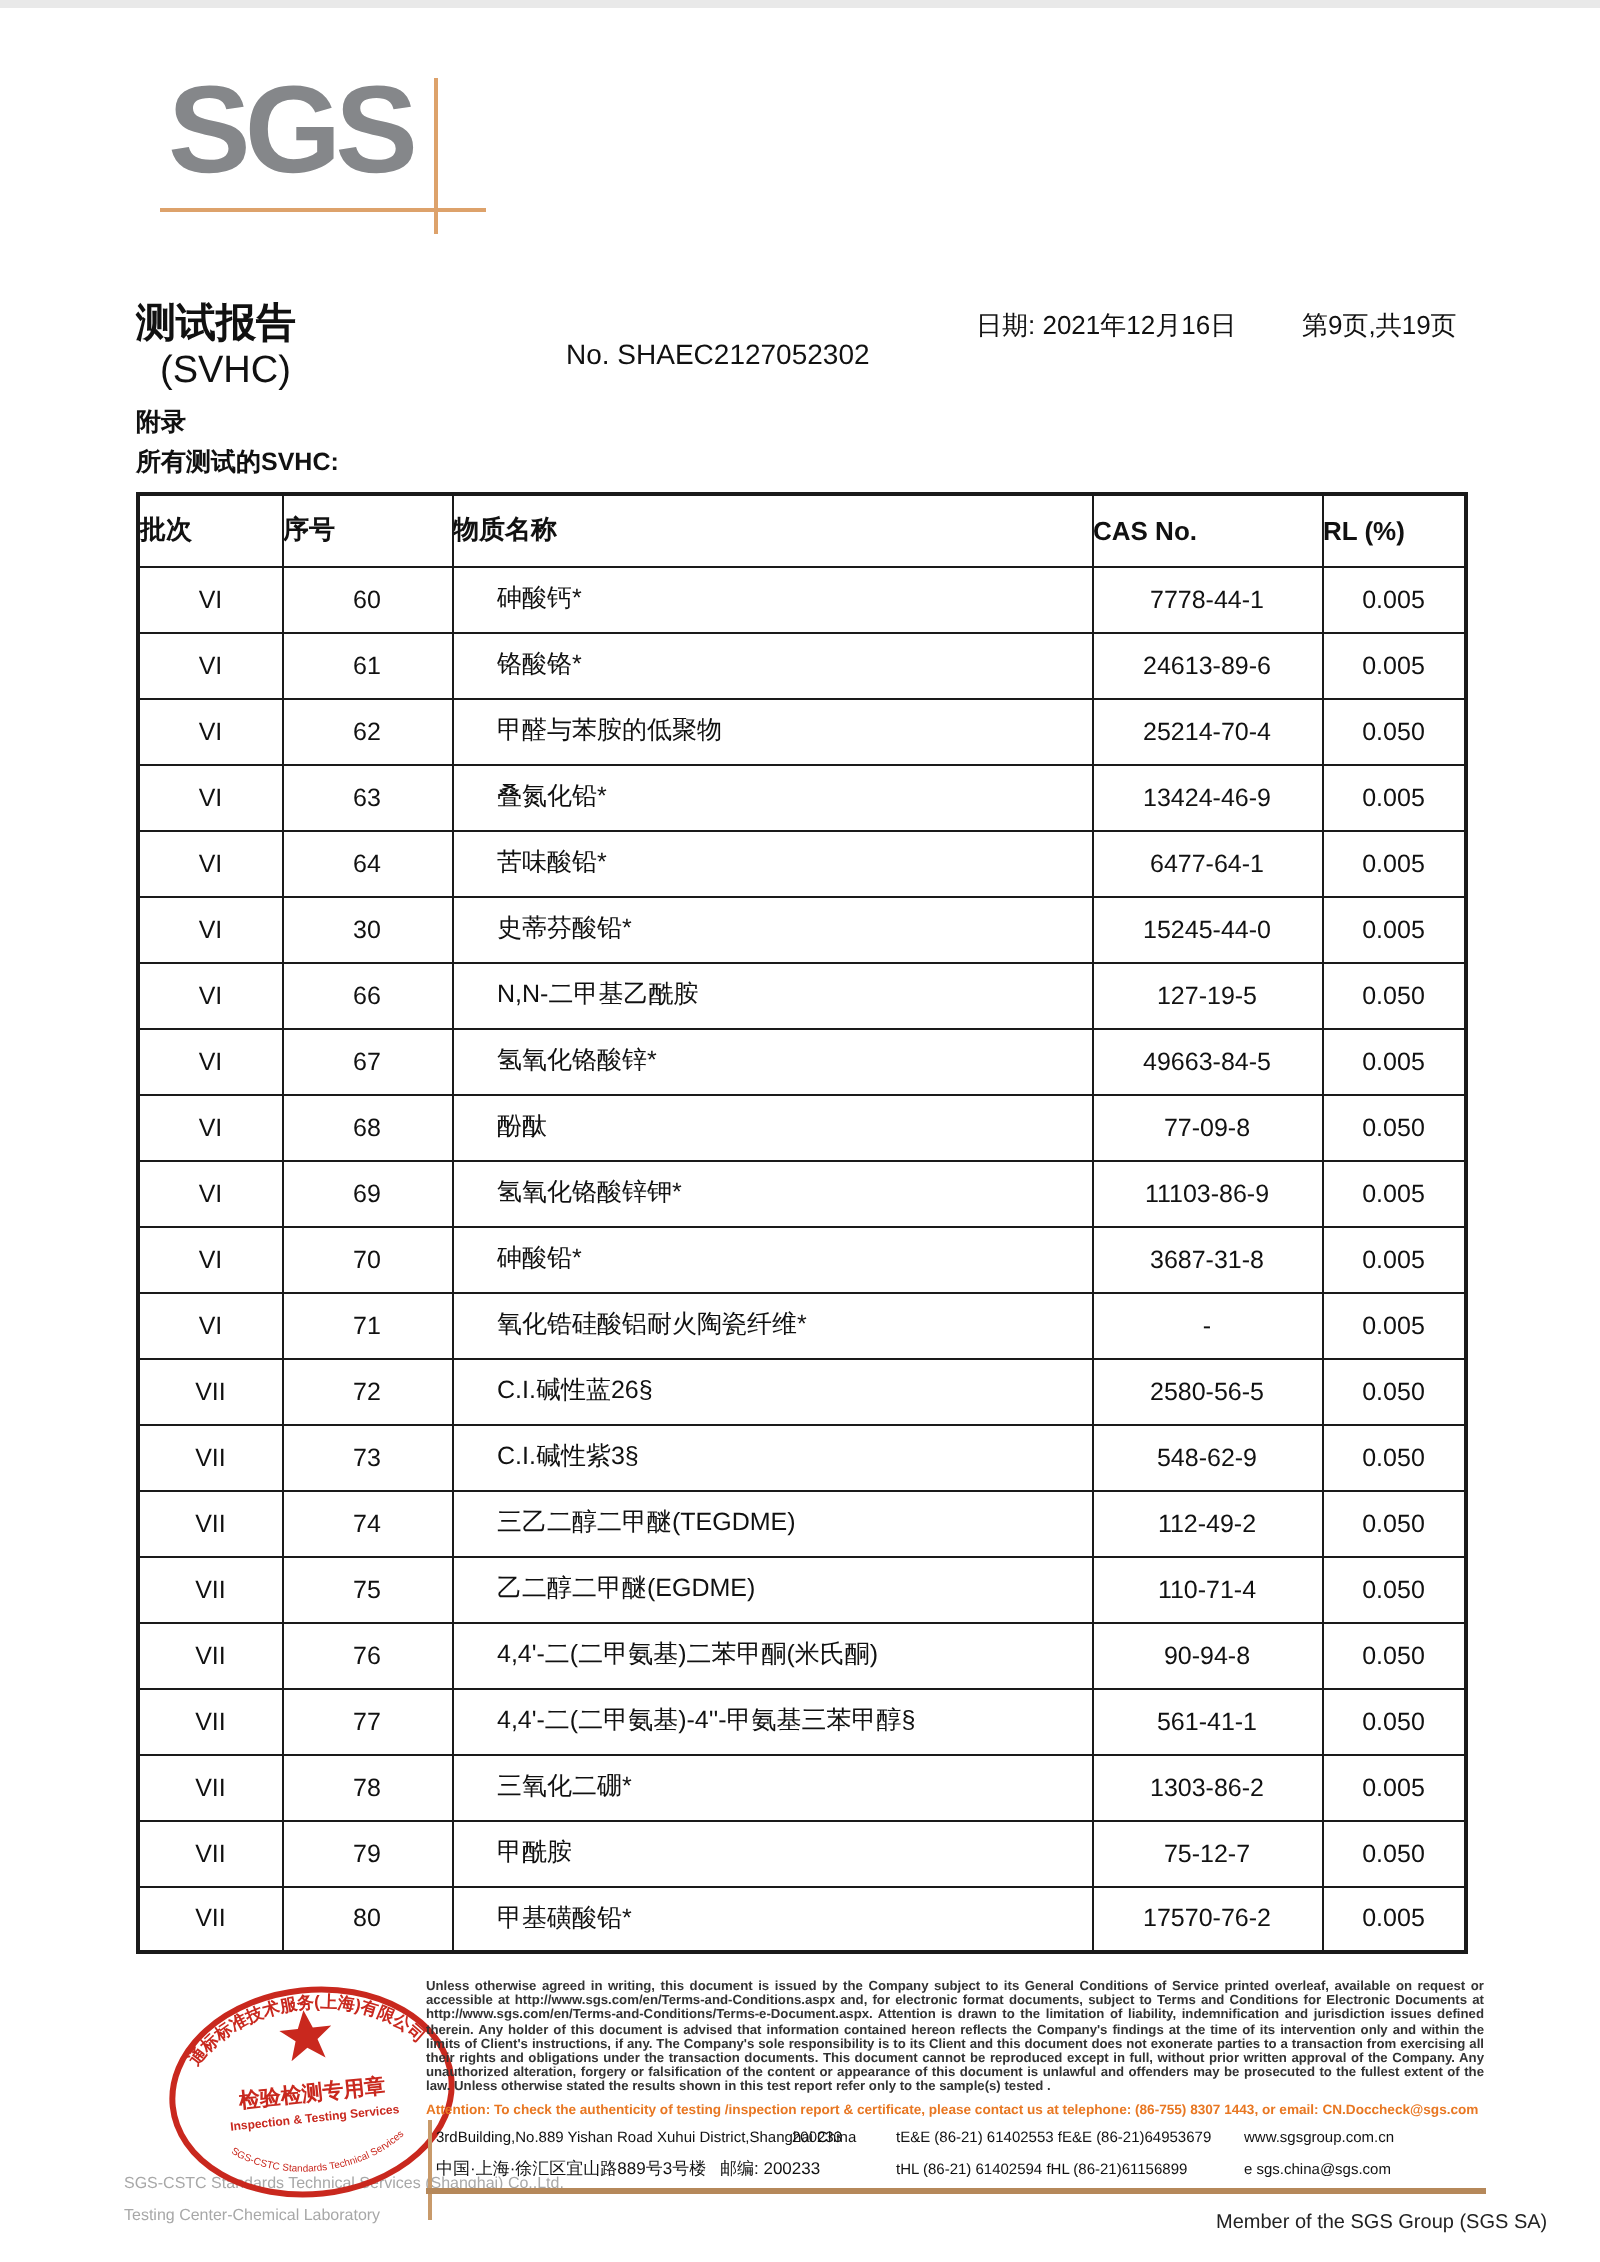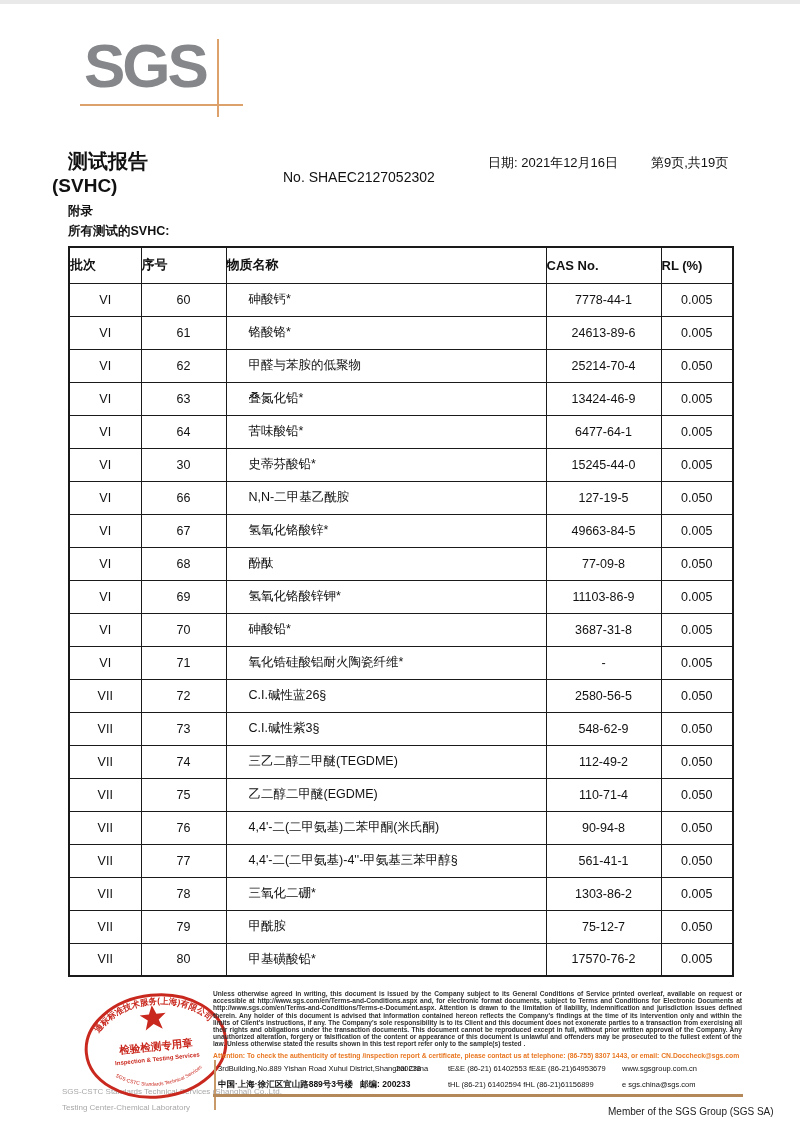"(SVHC)" .doc-subtitle { font-weight: bold -> normal; left: 52px -> 80px }
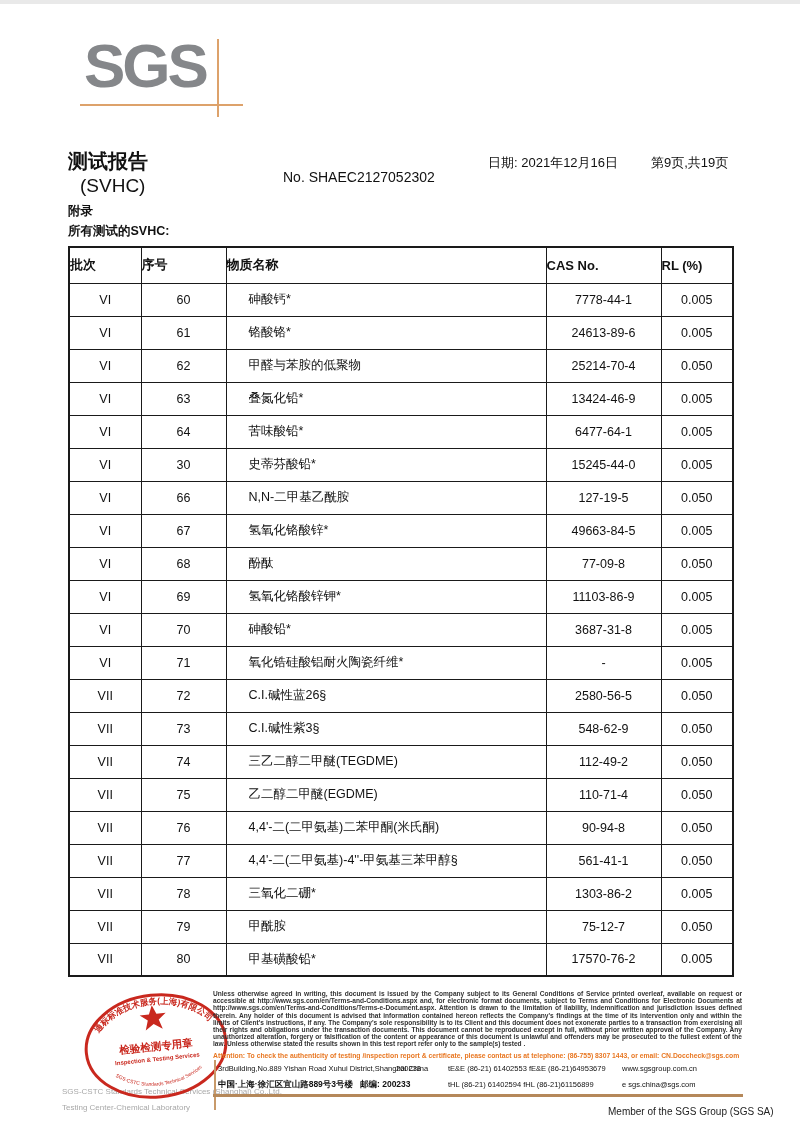"中国·上海·徐汇区宜山路889号3号楼" .addr-cn { font-weight: bold -> none }
